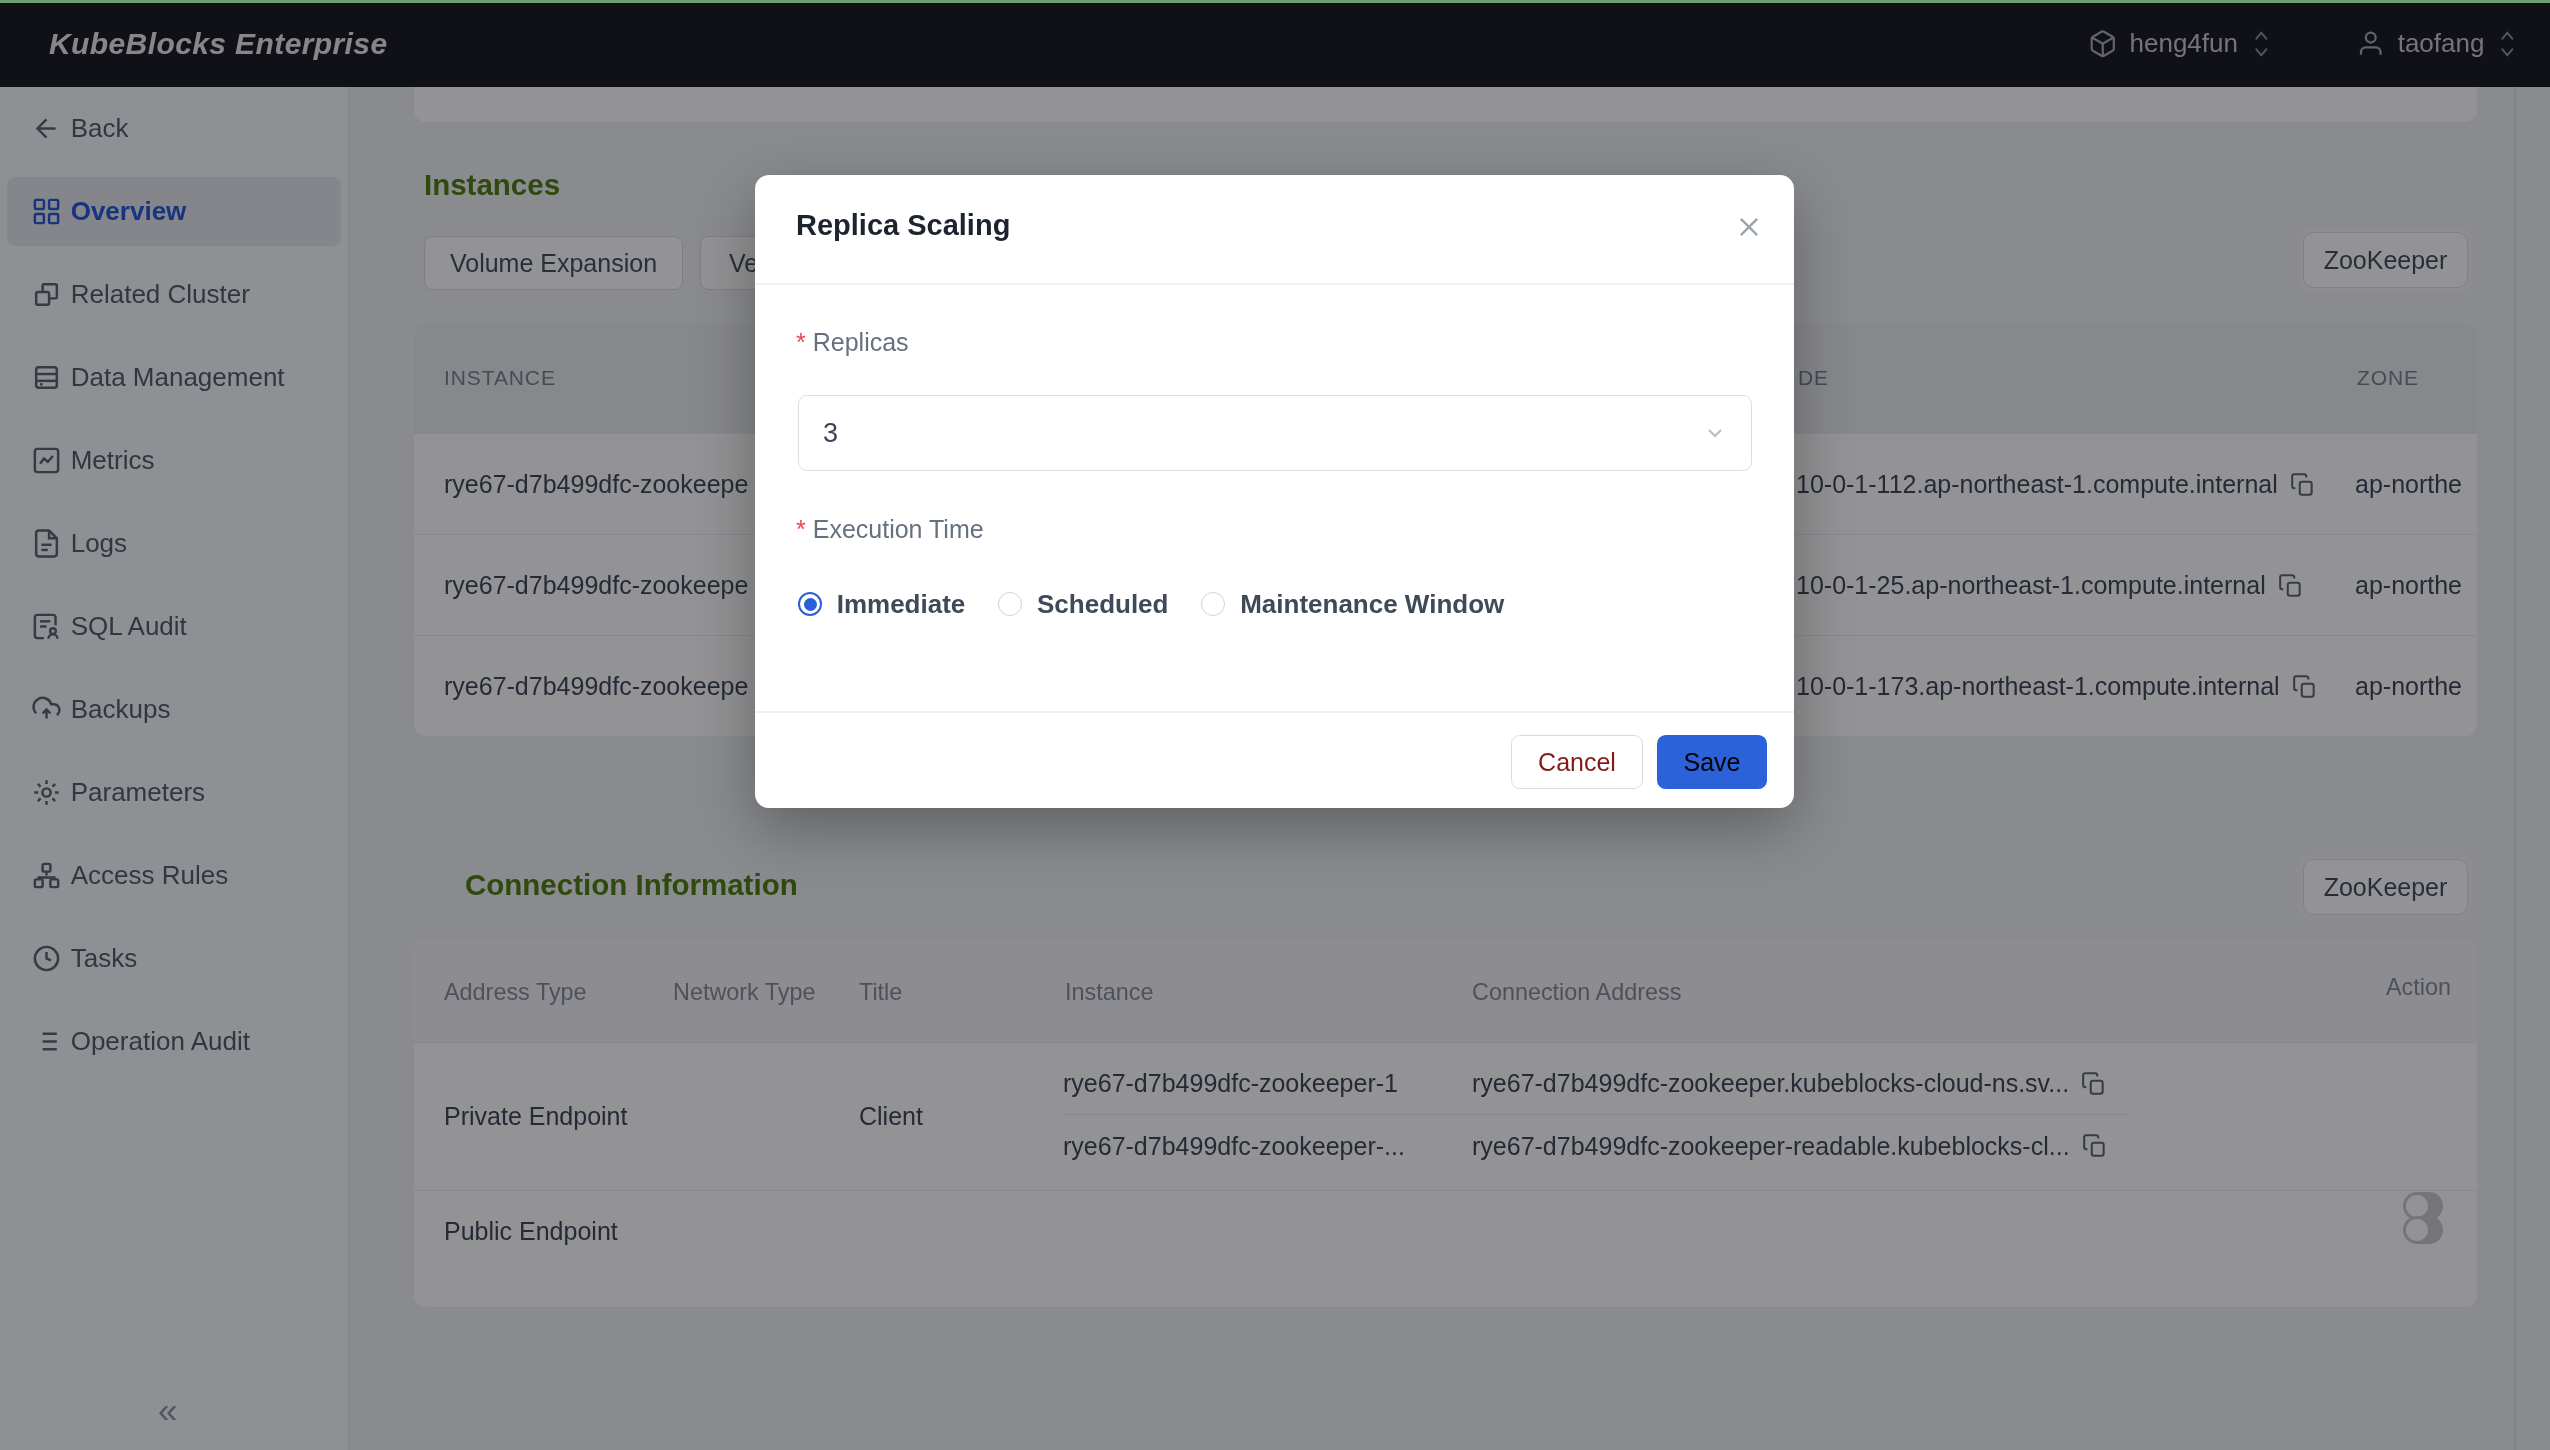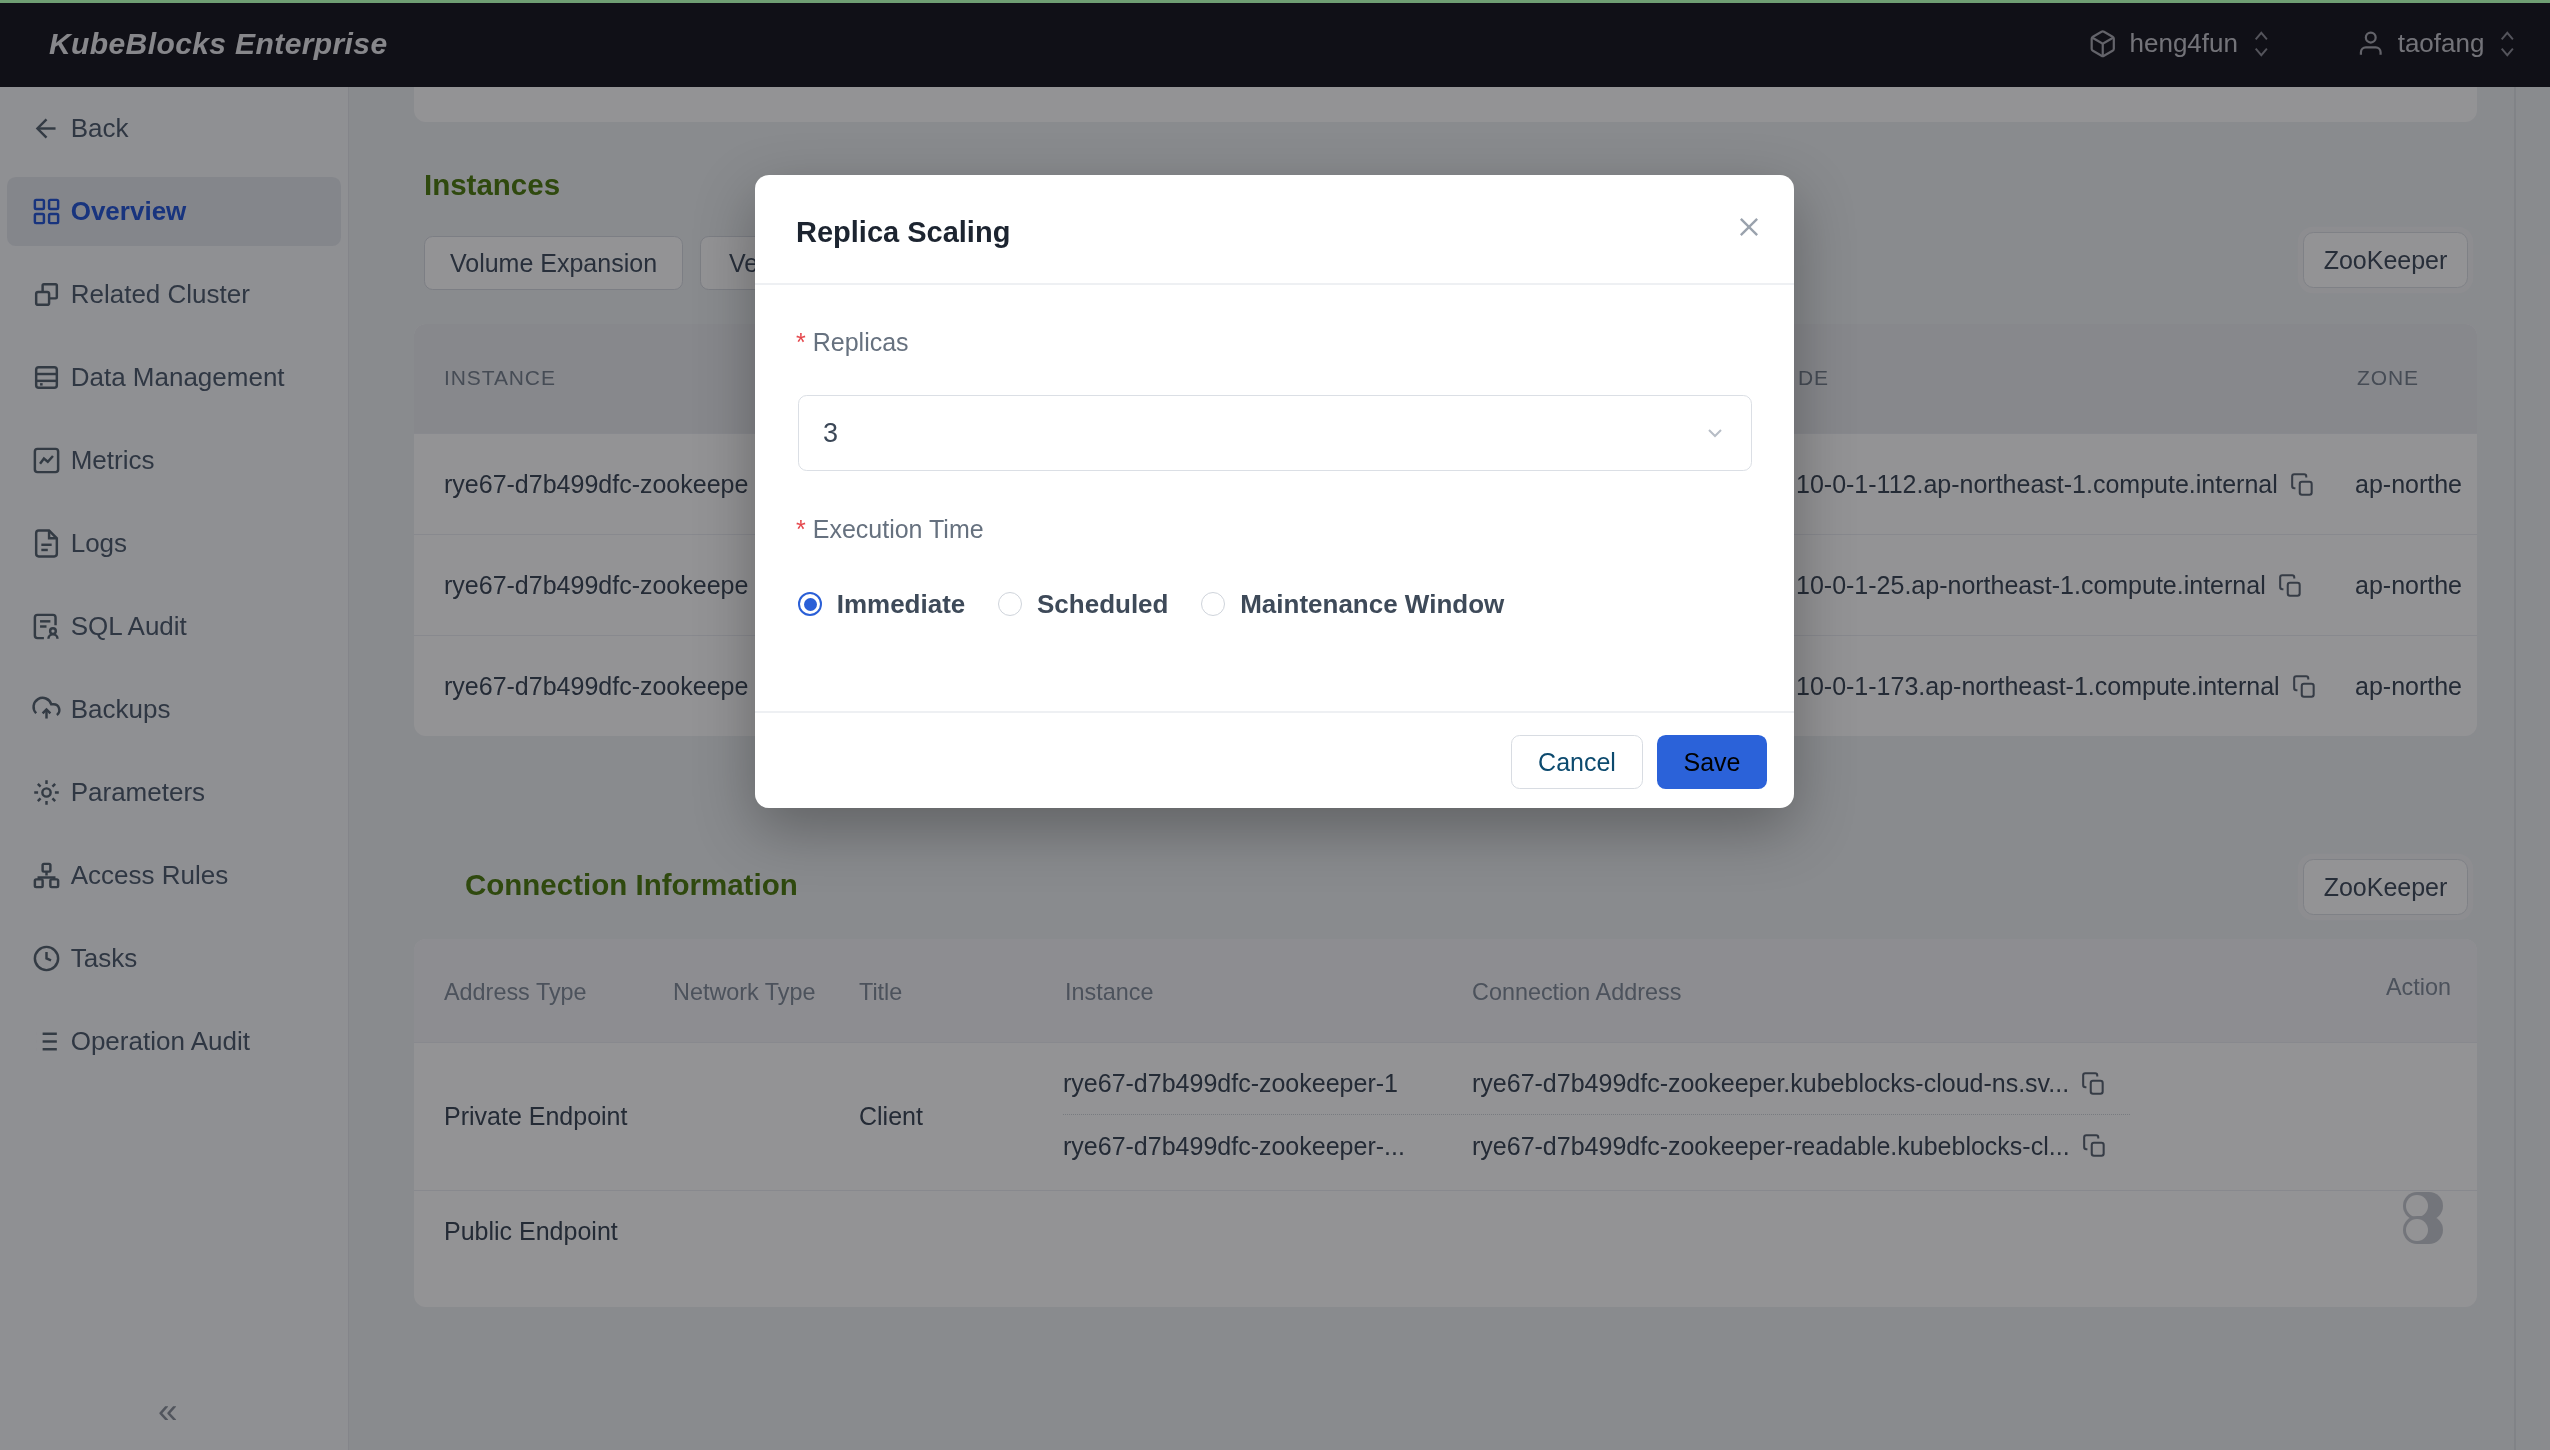"Replica Scaling" .modal-title { top: 41px -> 34px }
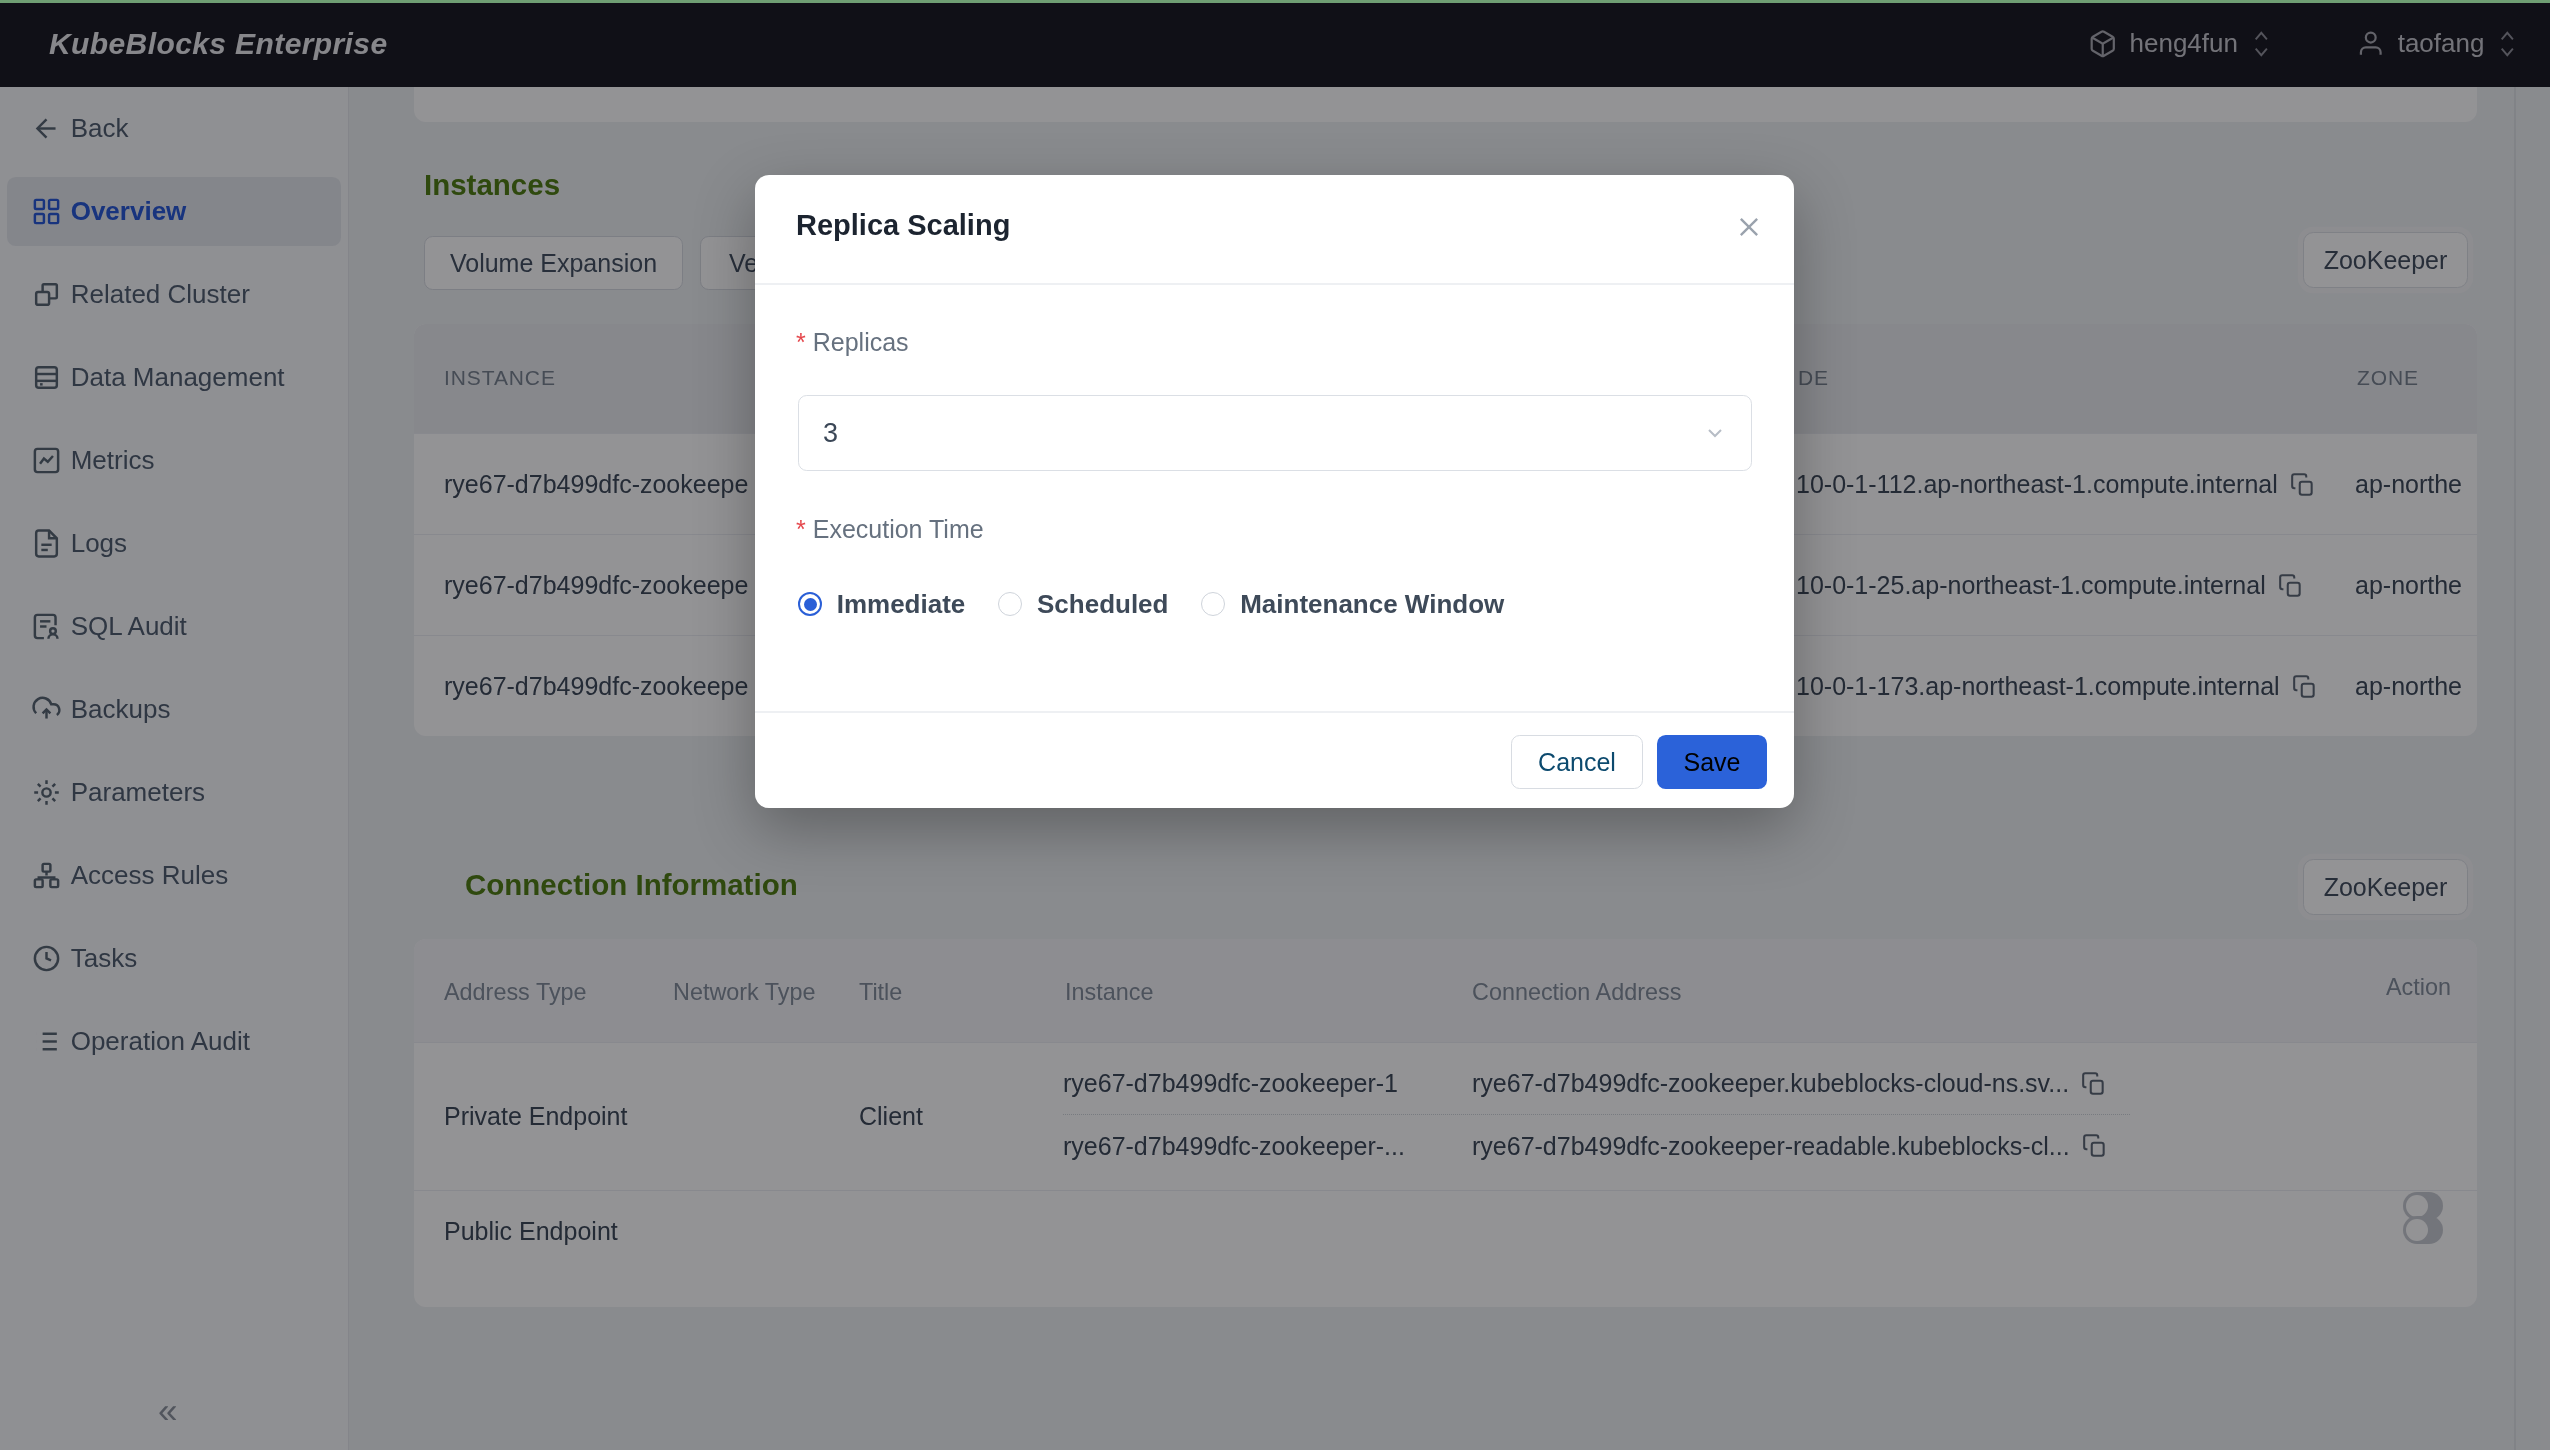"Cancel" .btn-cancel { color: #0c4a6e -> #7f1d1d }
